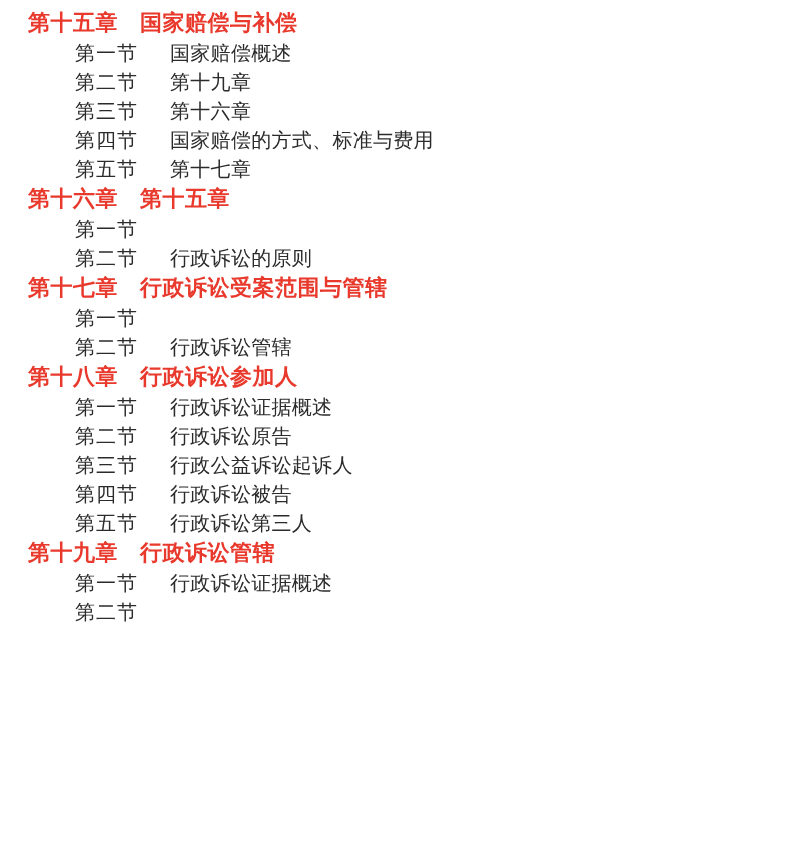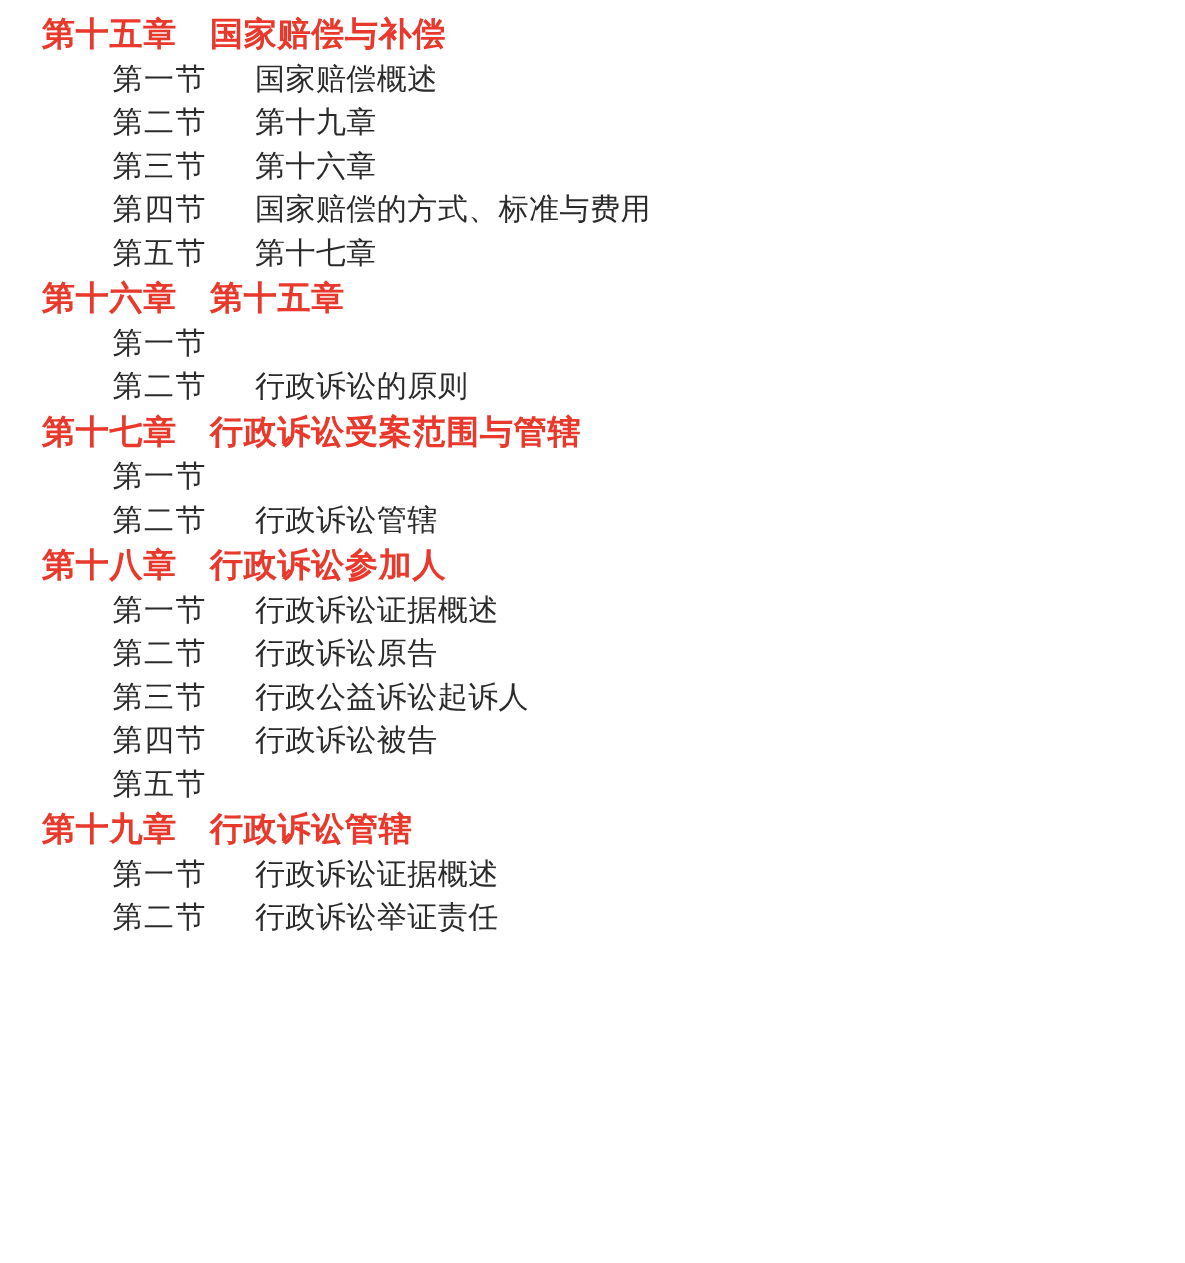"行政诉讼第三人" span.title { html: none -> <span>行政诉讼第三人</span> }
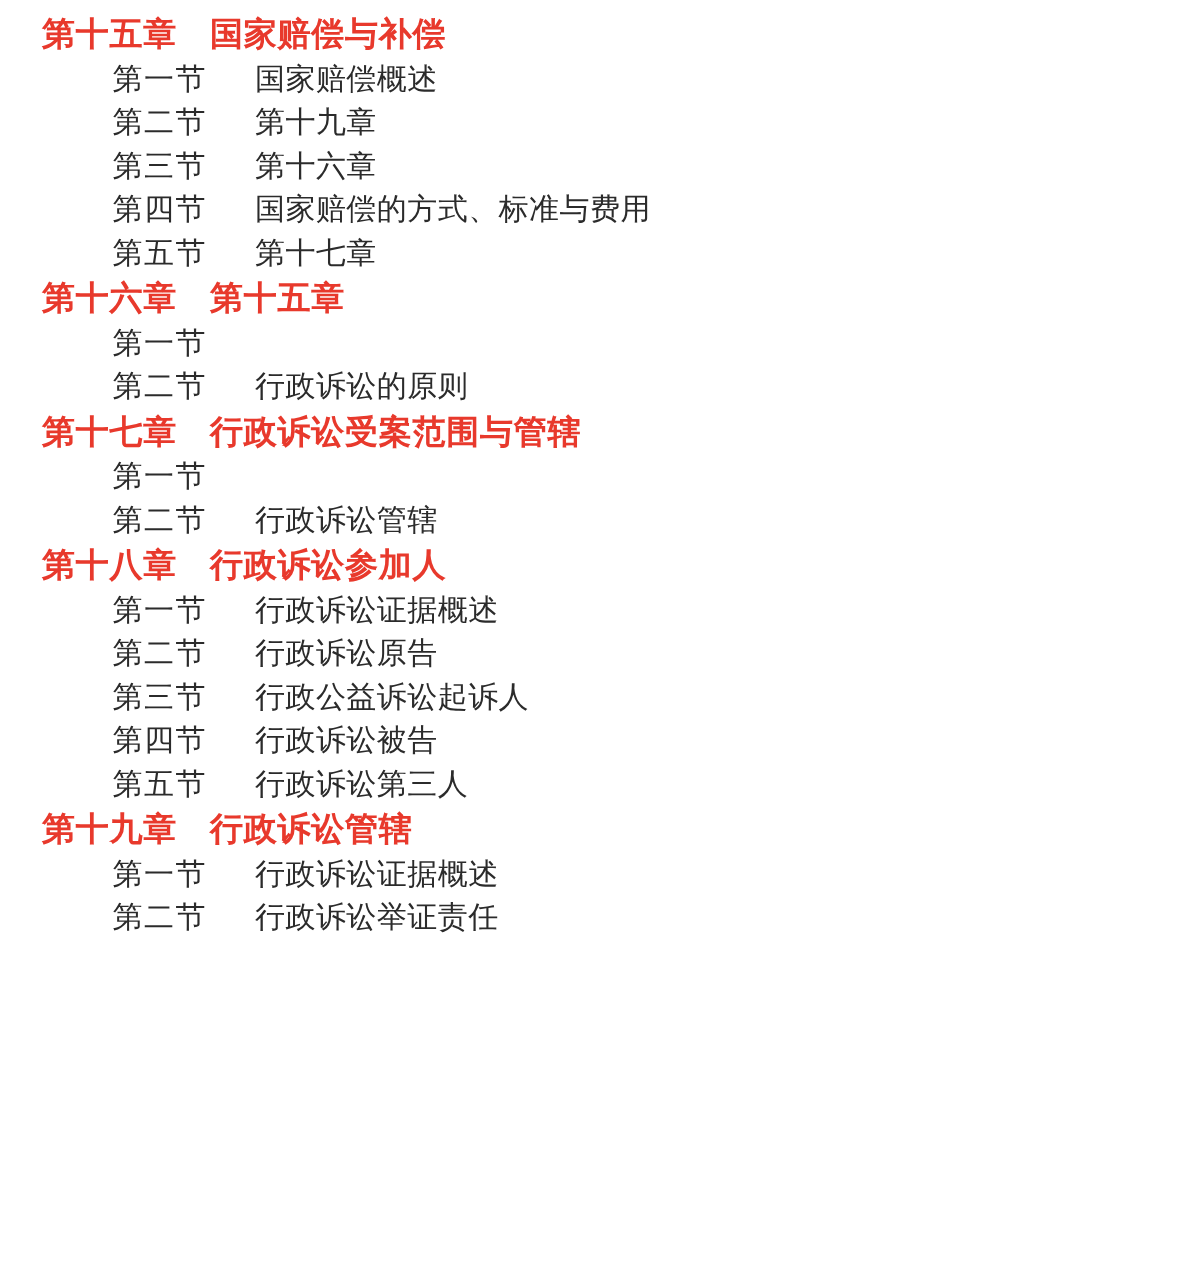"行政诉讼举证责任" span.title { html: <span>行政诉讼举证责任</span> -> none }
